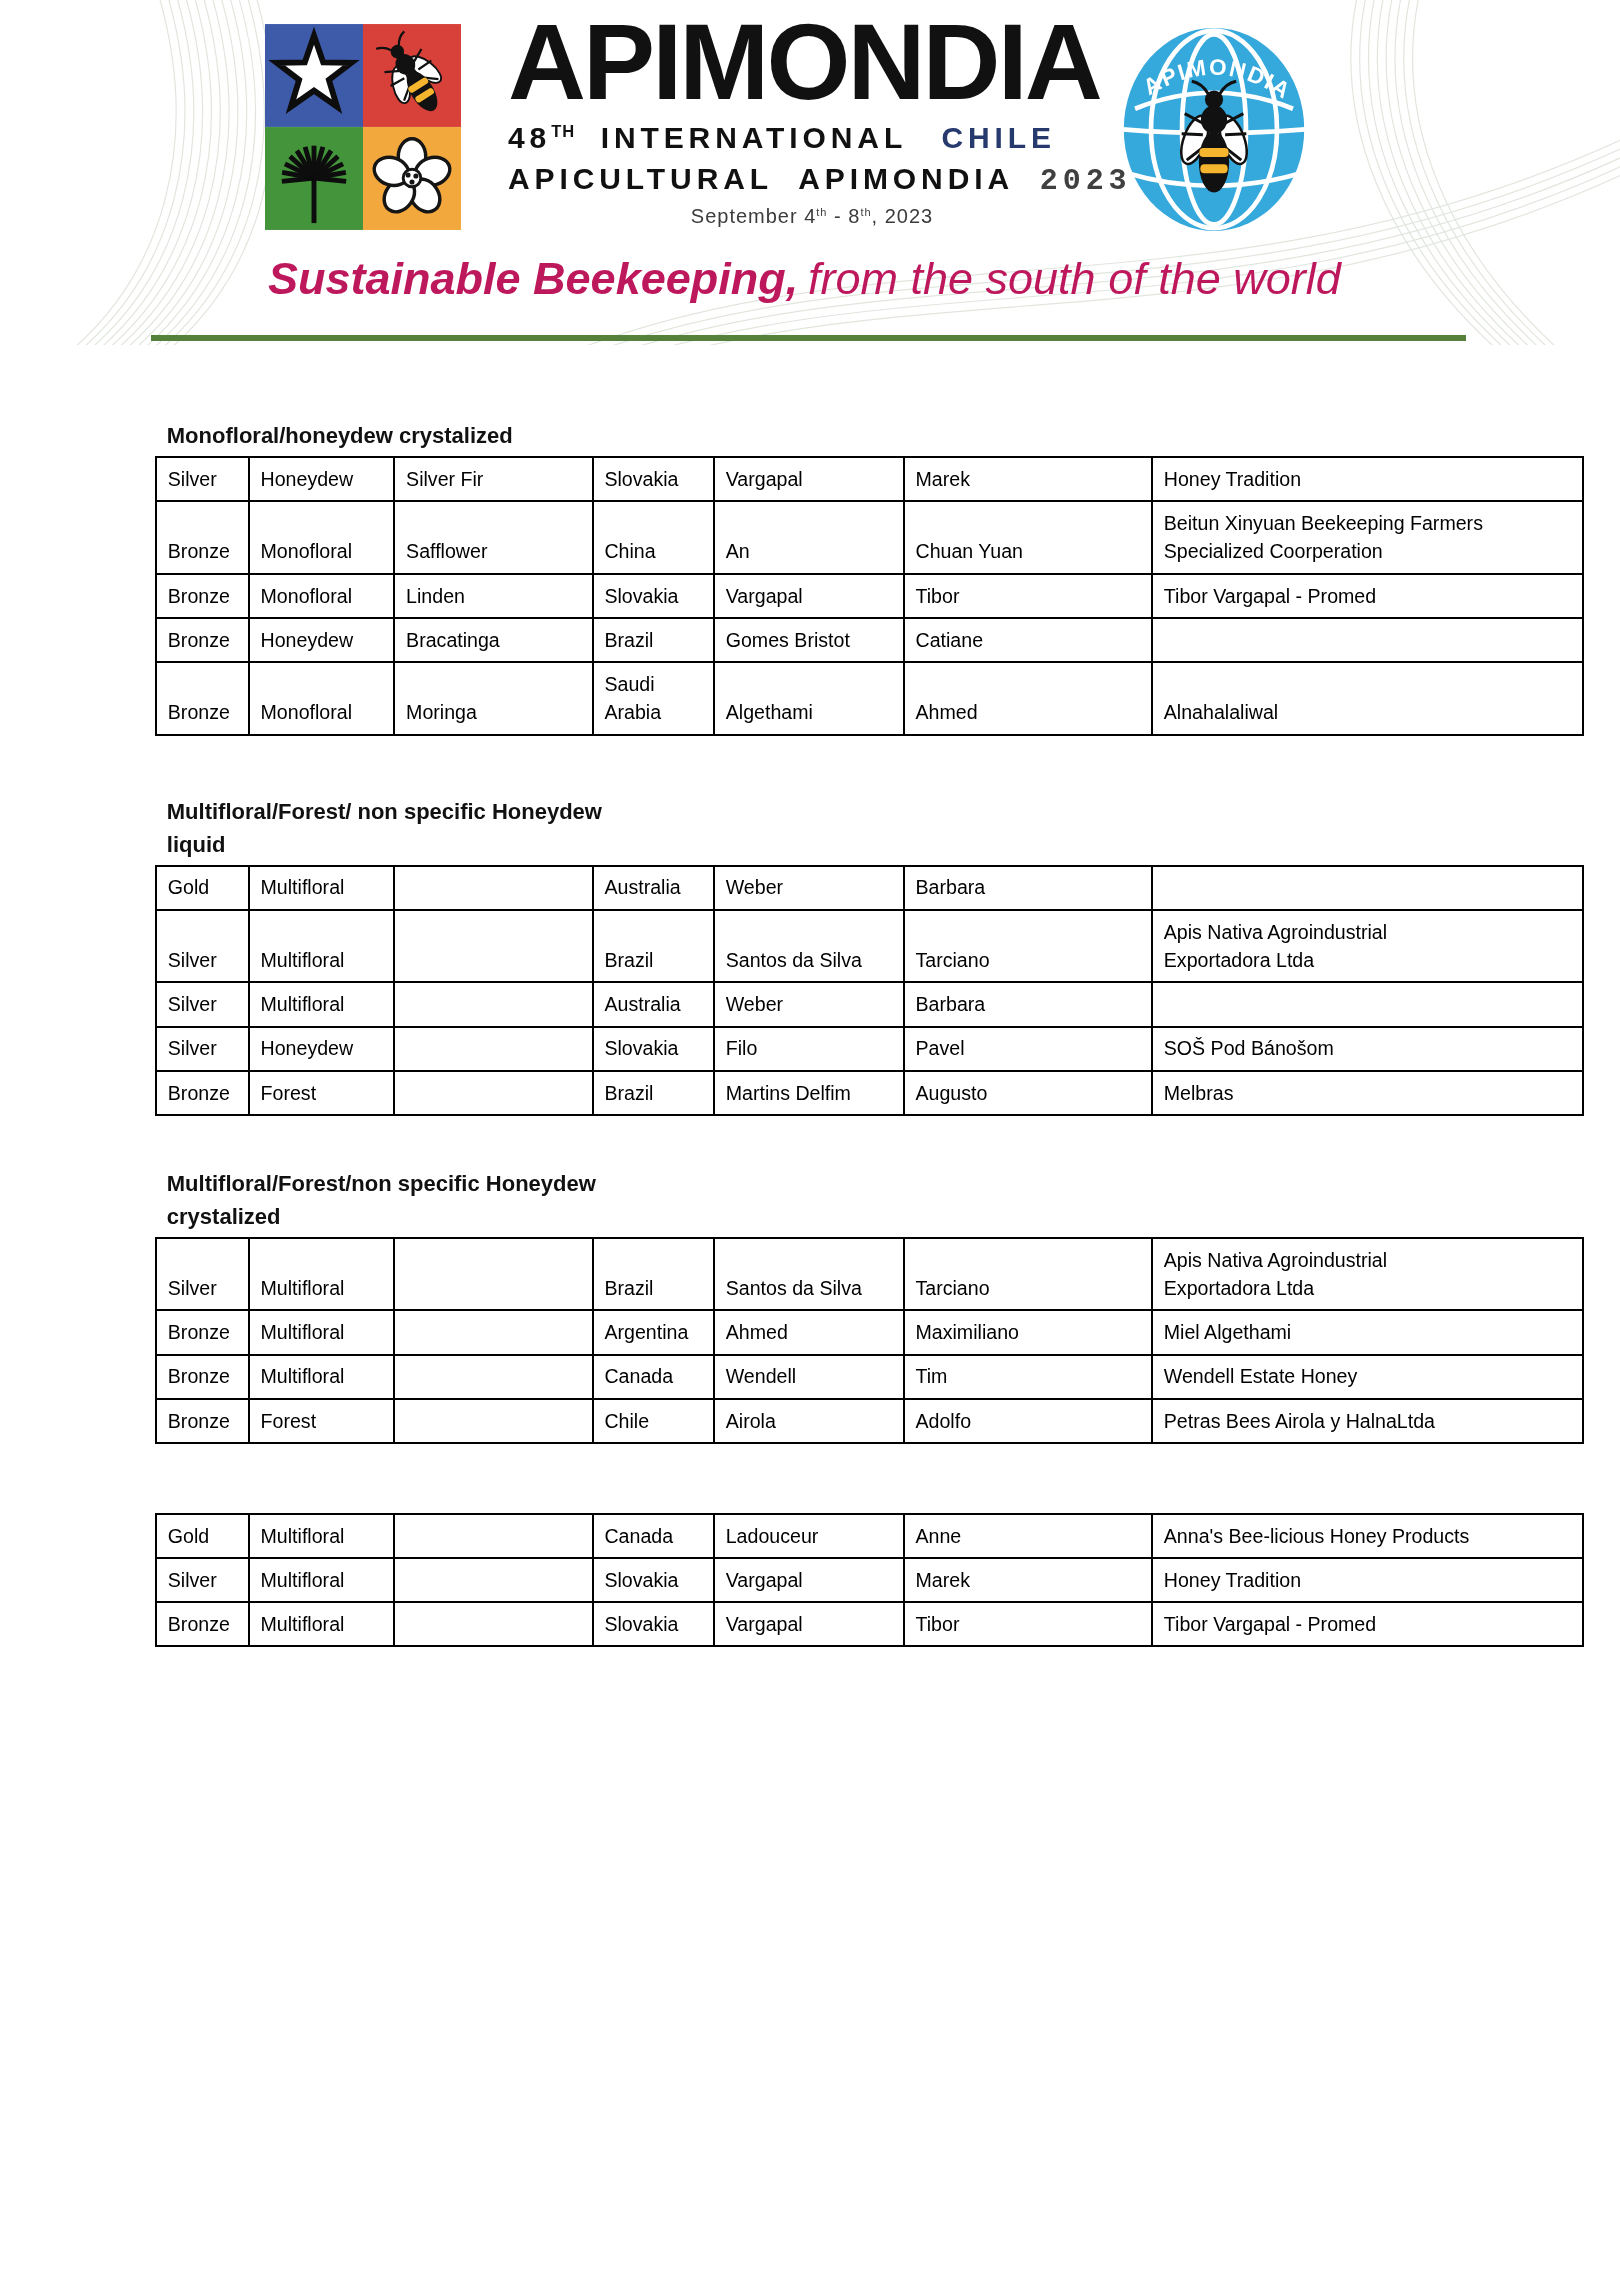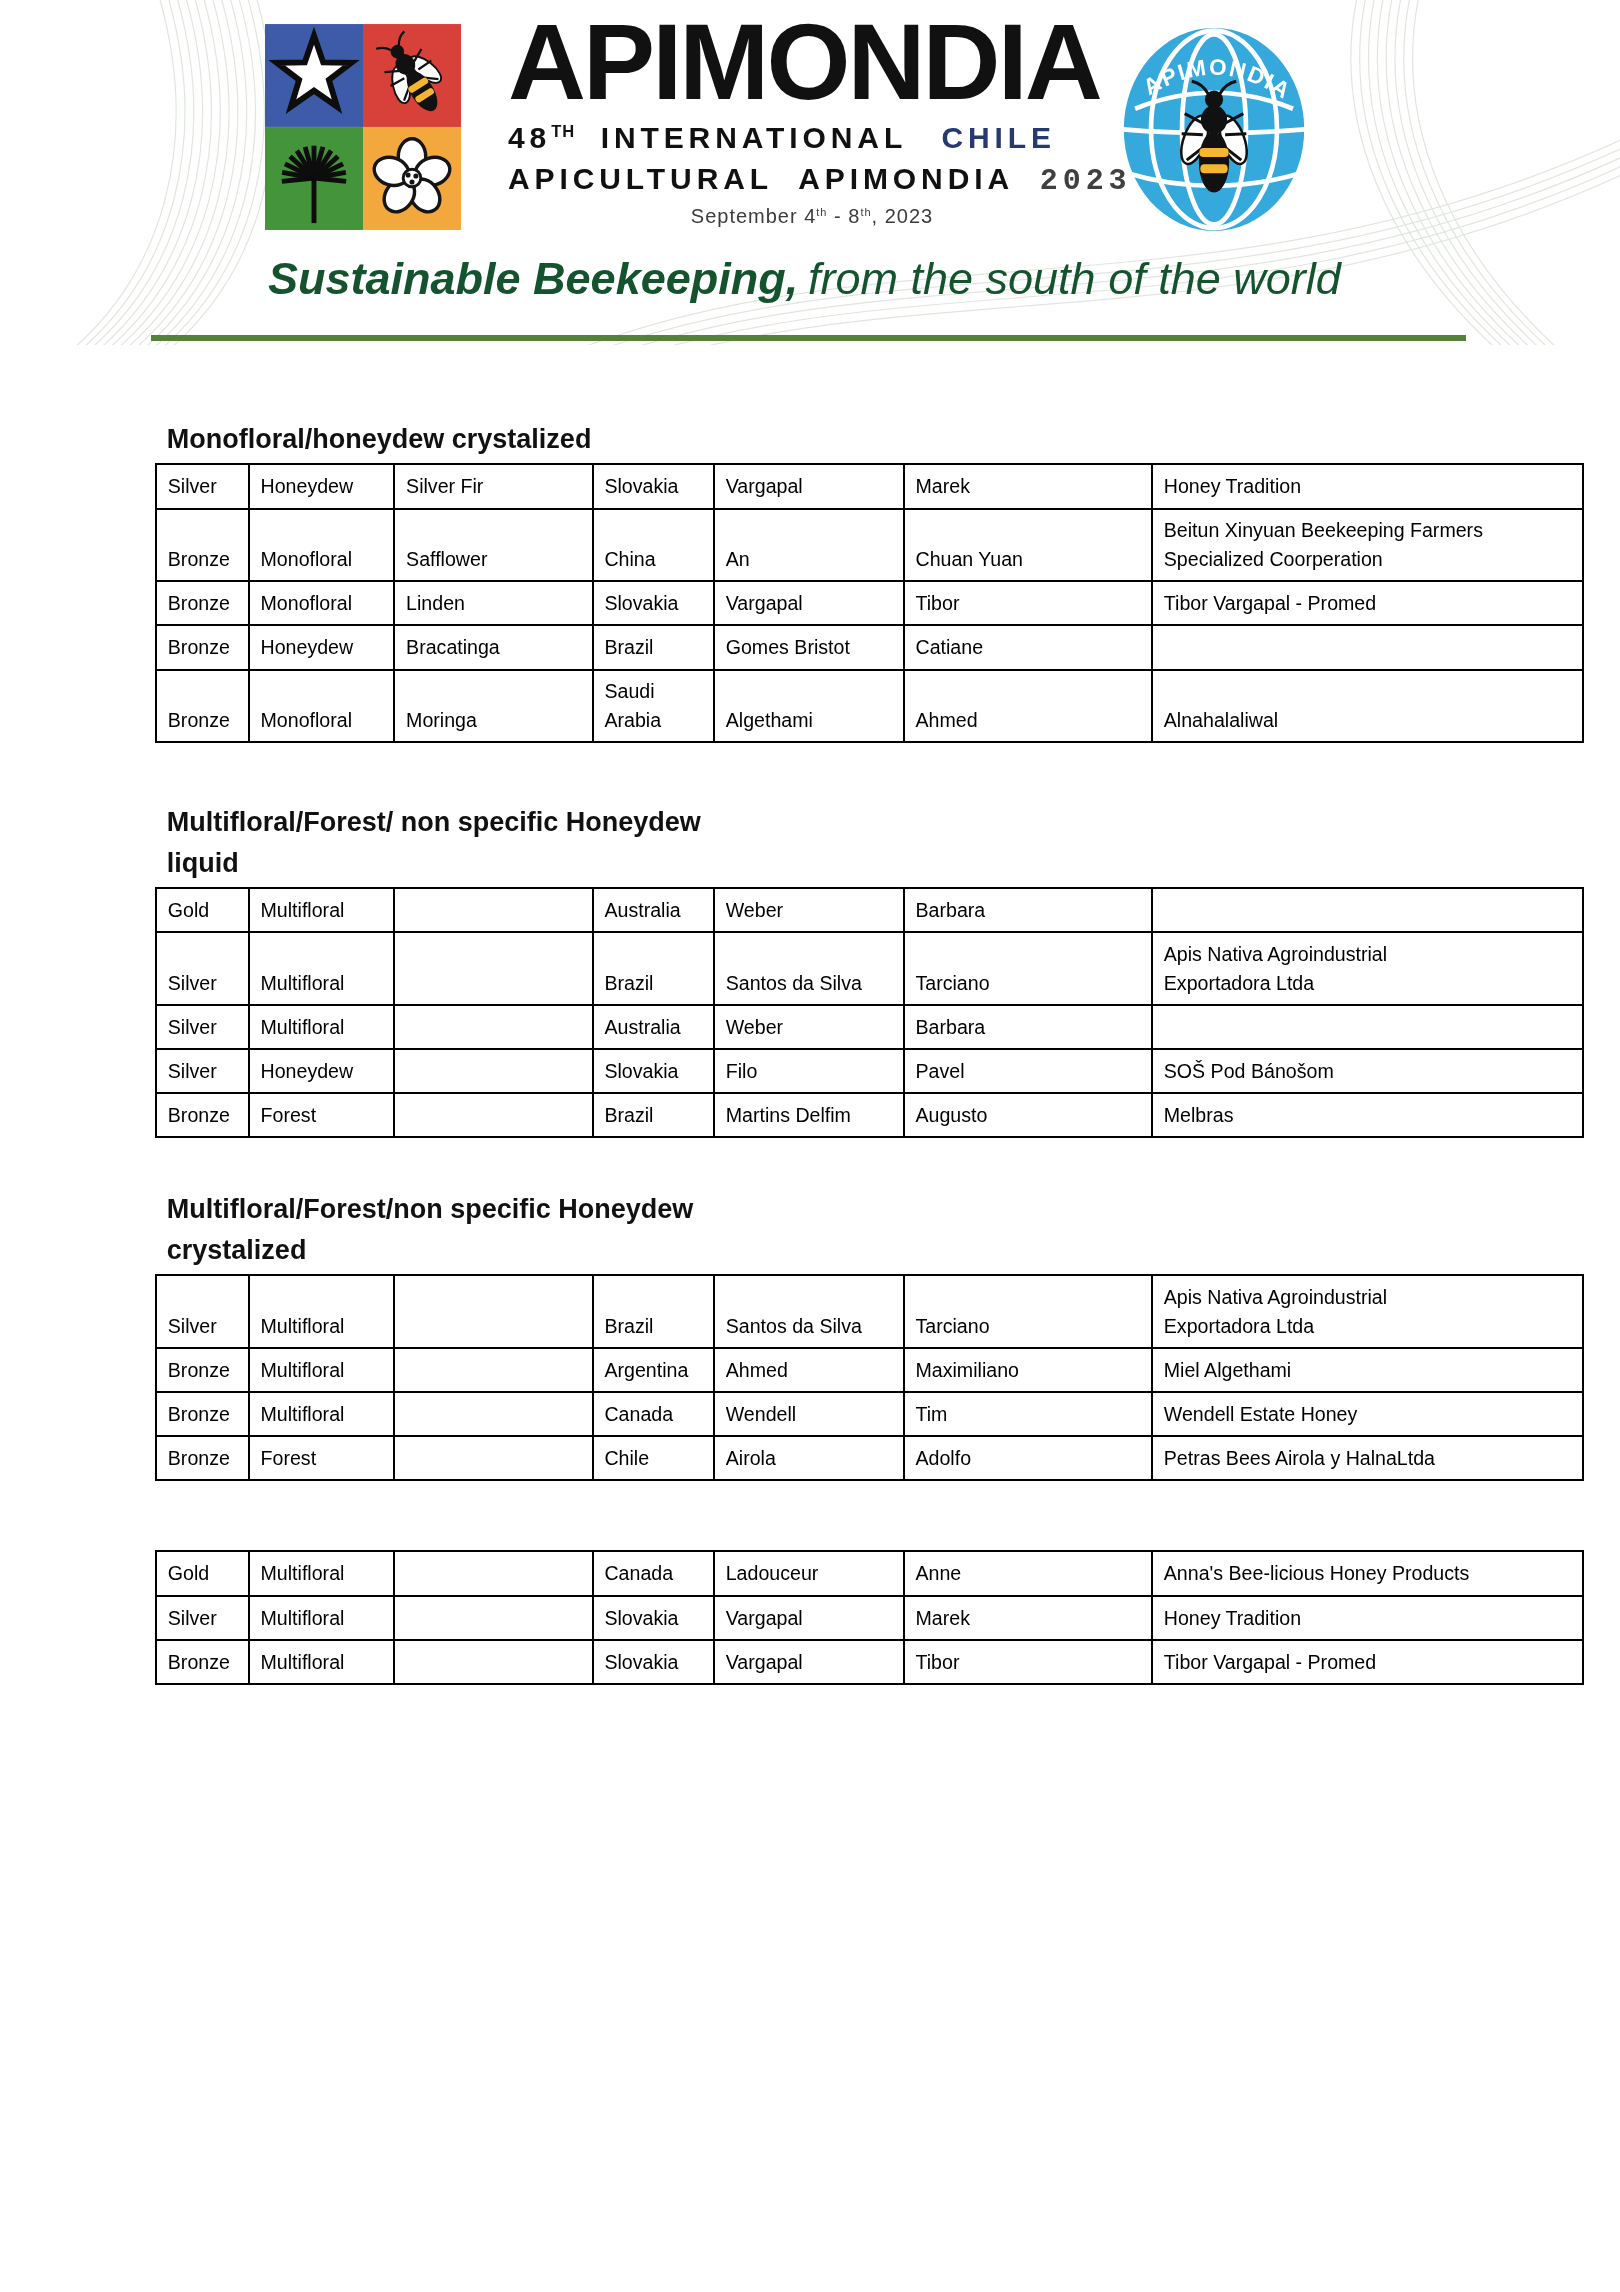"Sustainable Beekeeping, from the south" .tagline { color: #14532d -> #be185d }
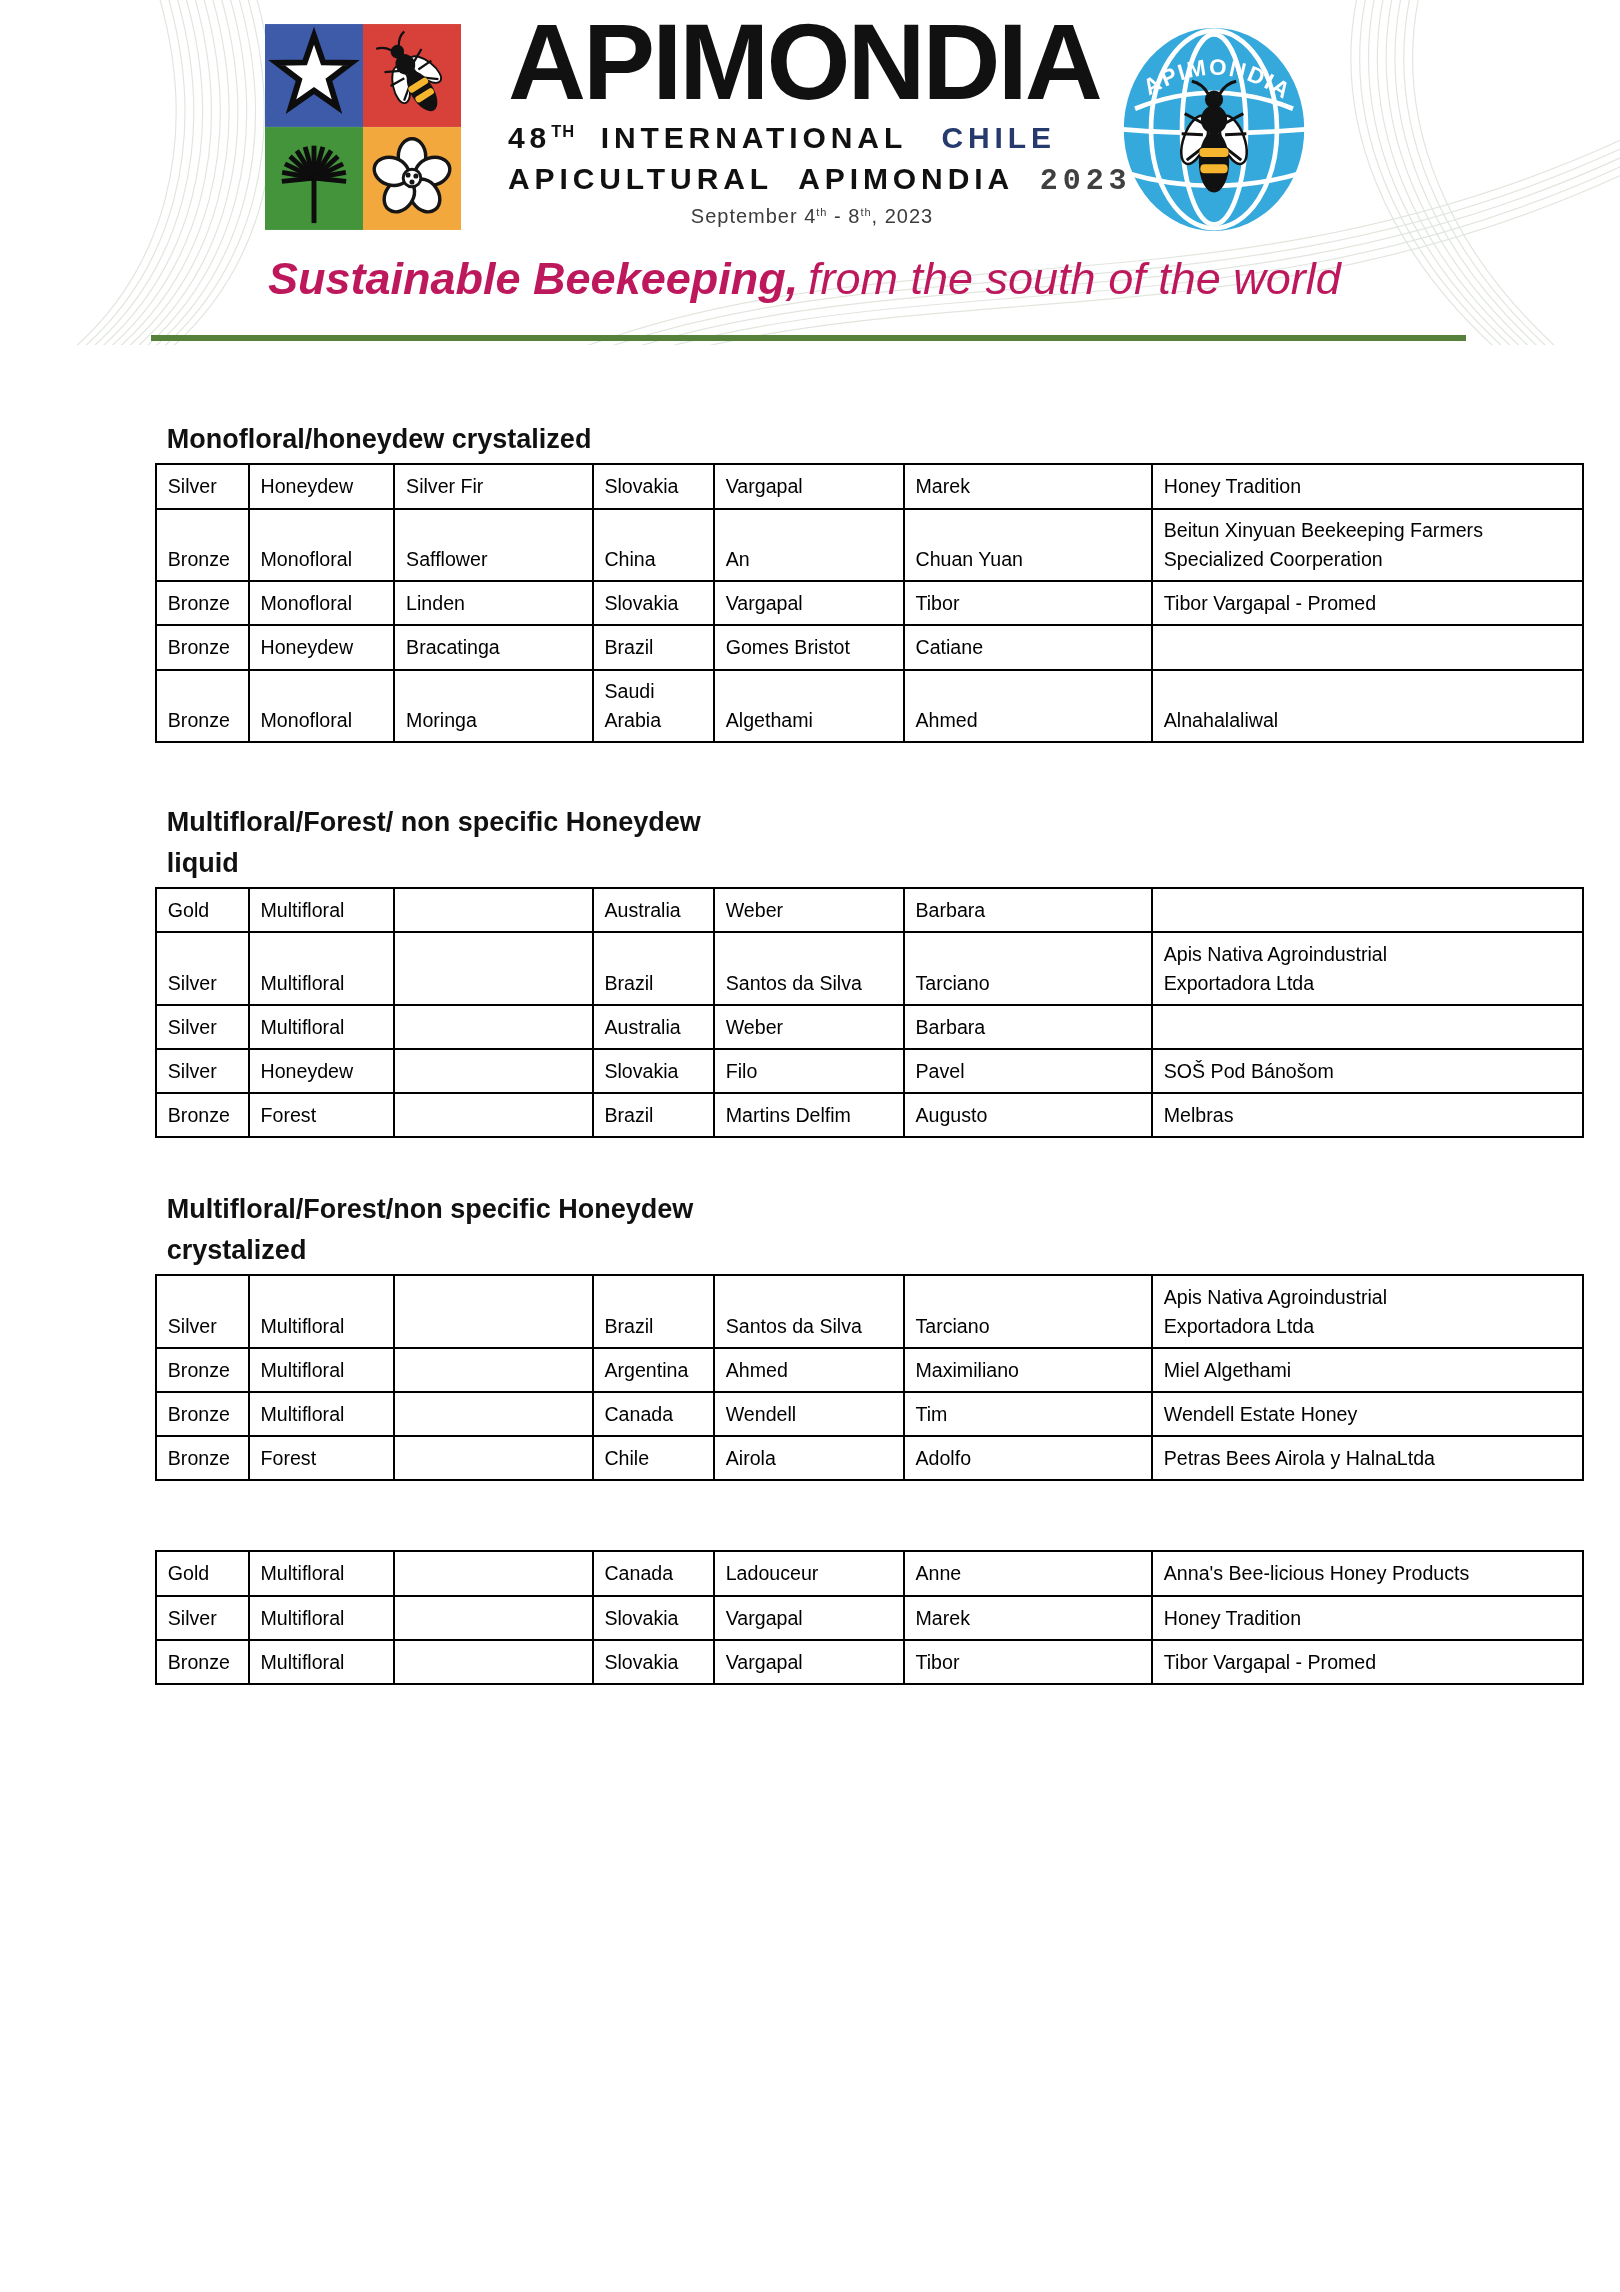"Monofloral/honeydew crystalized" .sec-title { font-size: 27px -> 22px }
